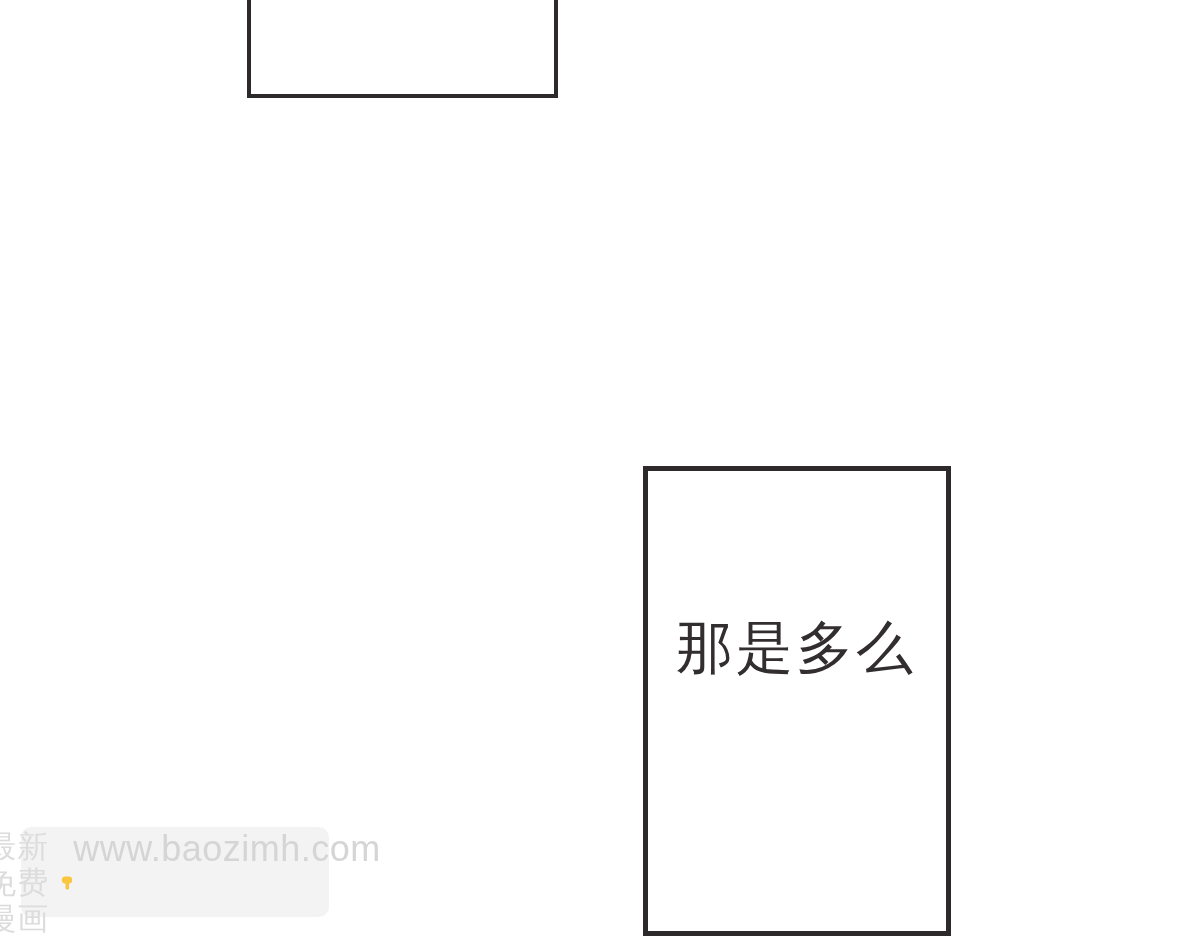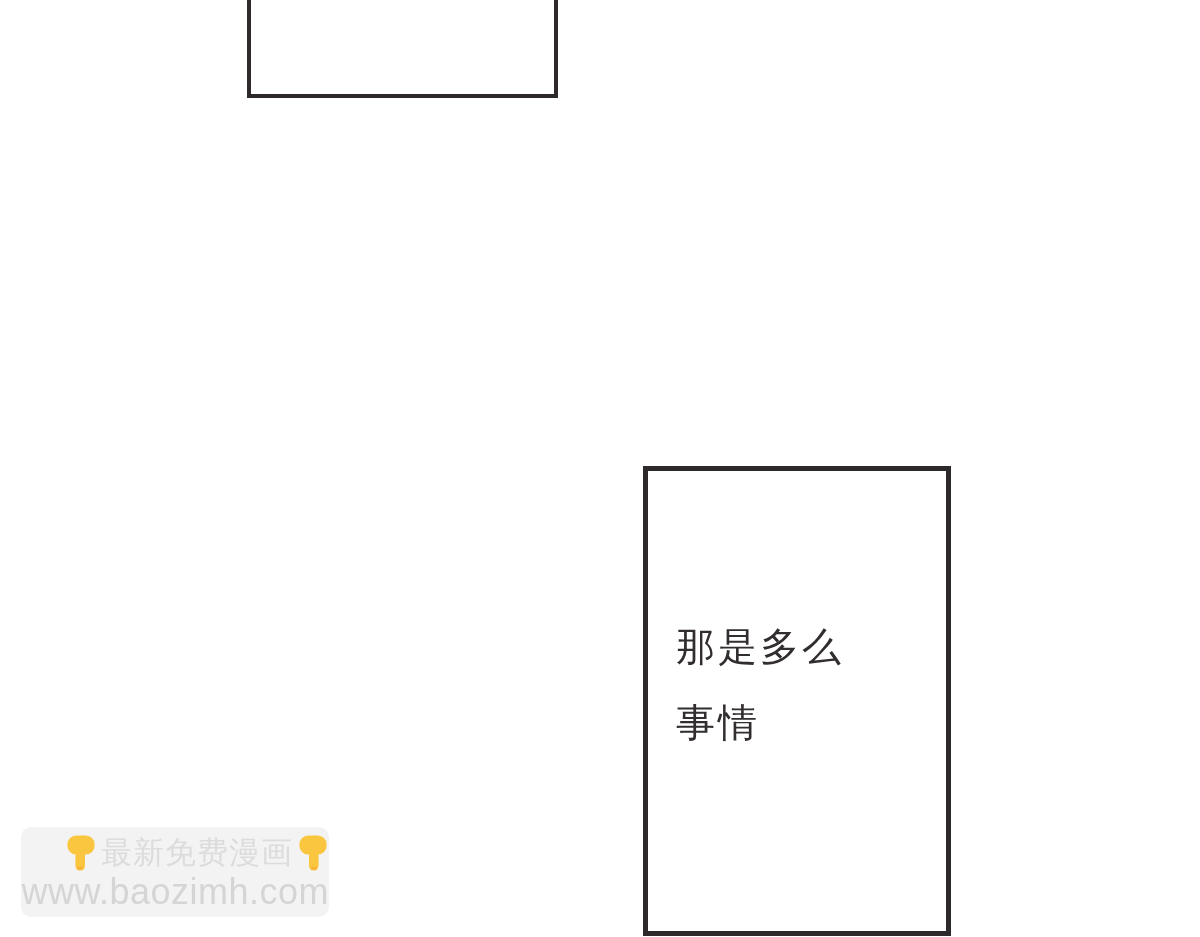"那是多么" .speech-text { font-size: 39px -> 57px }
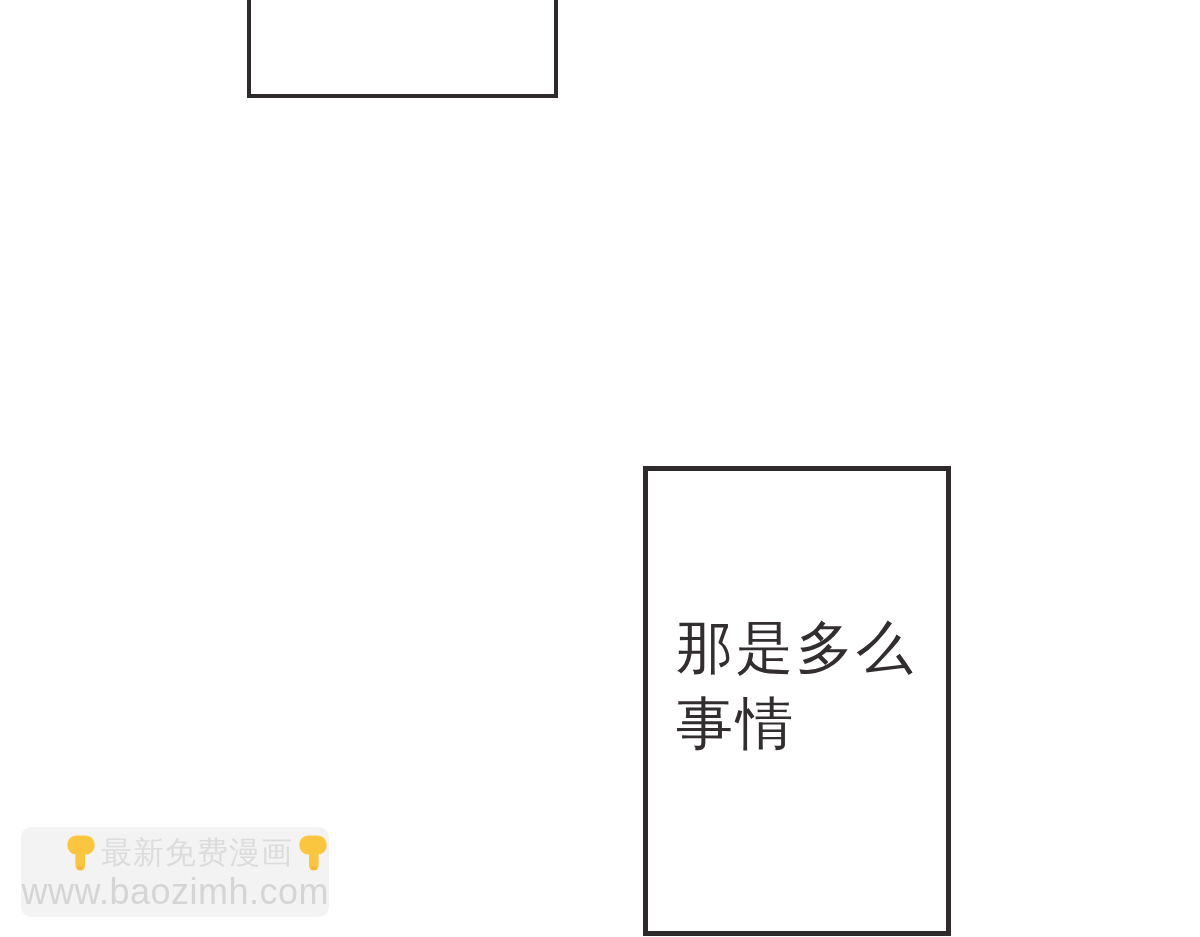"事情" div { html: <div>事情</div> -> none }
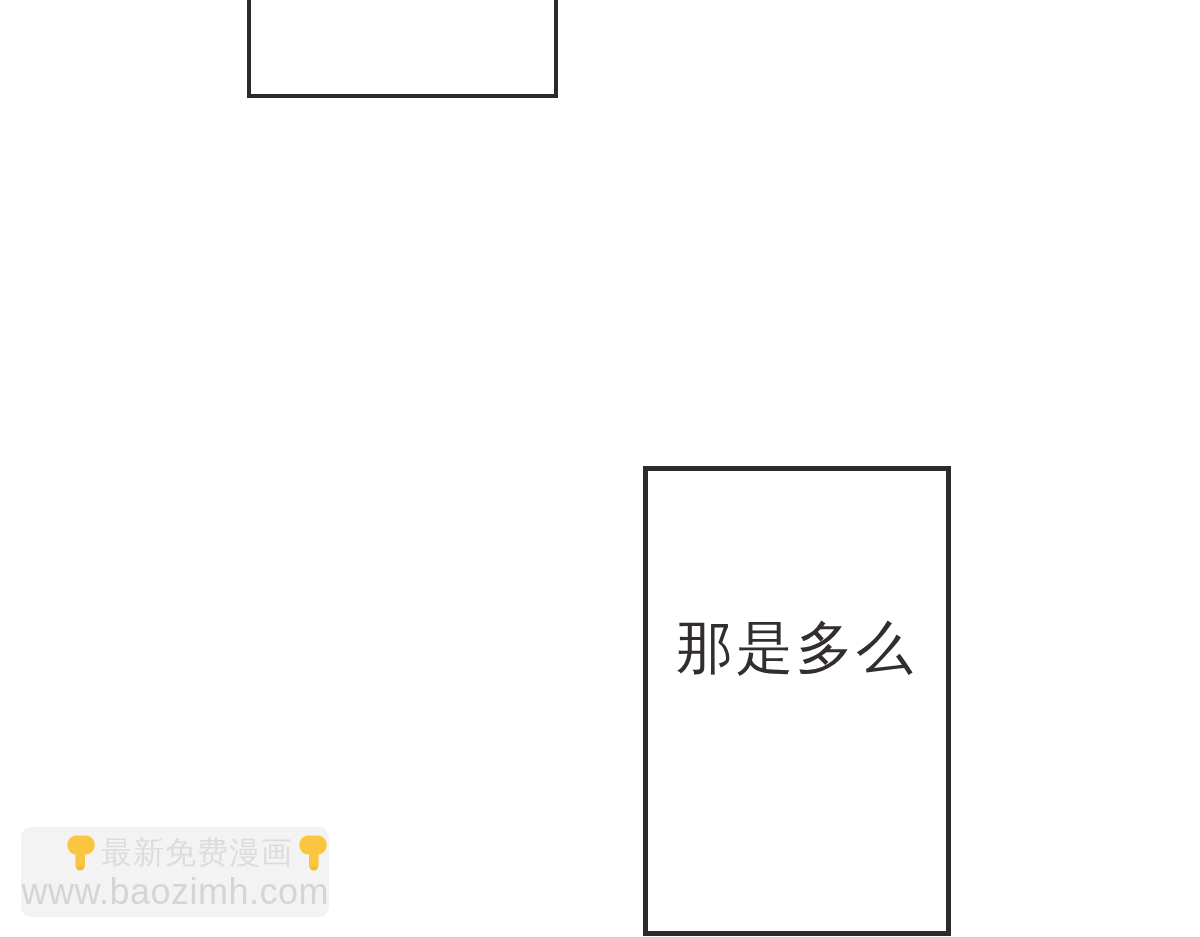"www.baozimh.com" .watermark { align-items: flex-end -> flex-start; flex-direction: column -> none }
